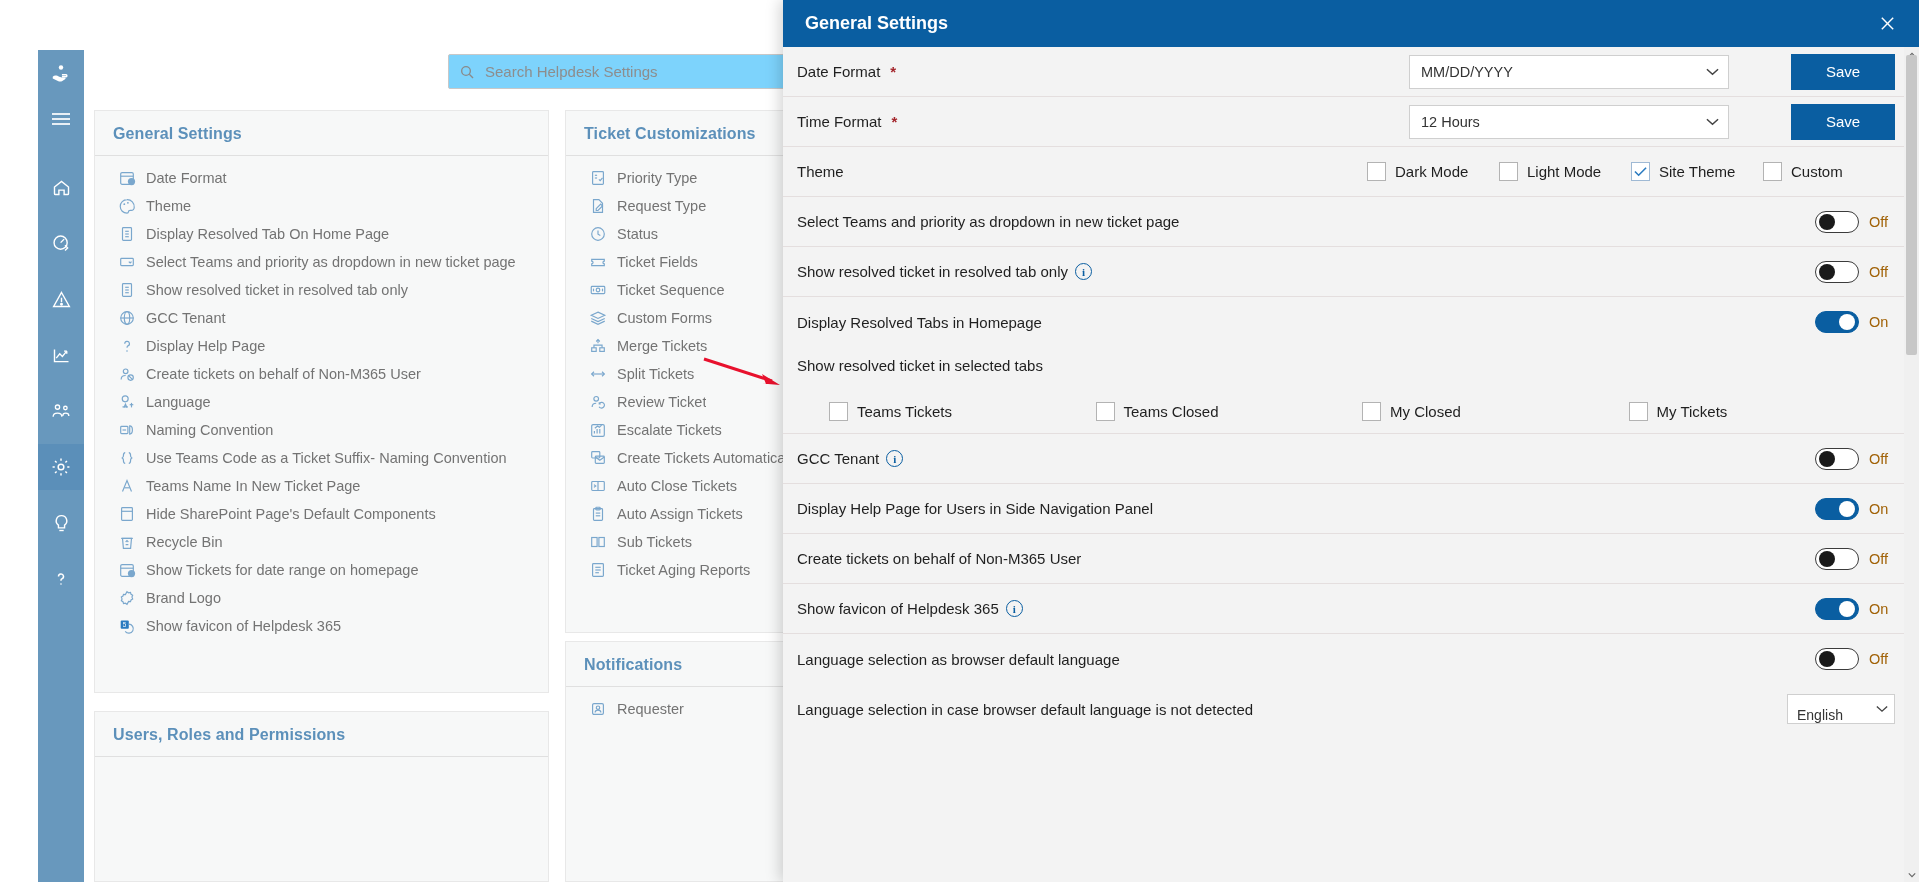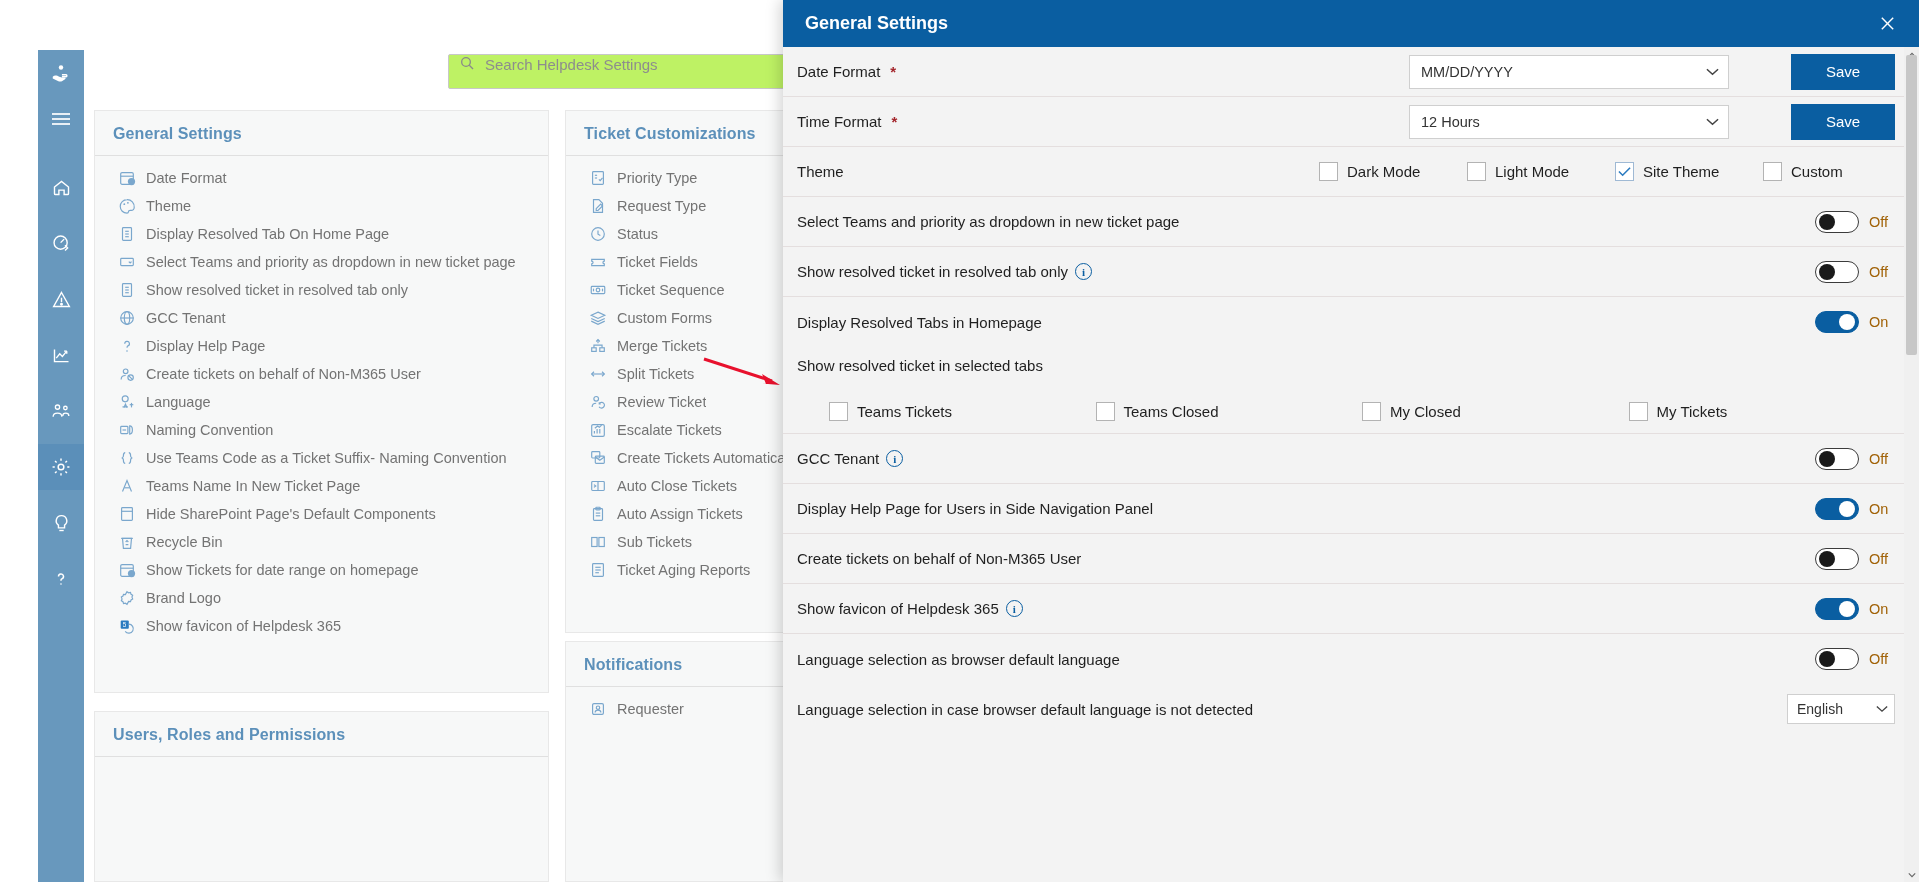"Search Helpdesk Settings" .search-wrap { align-items: flex-start -> center; background: #bef264 -> #7dd3fc }
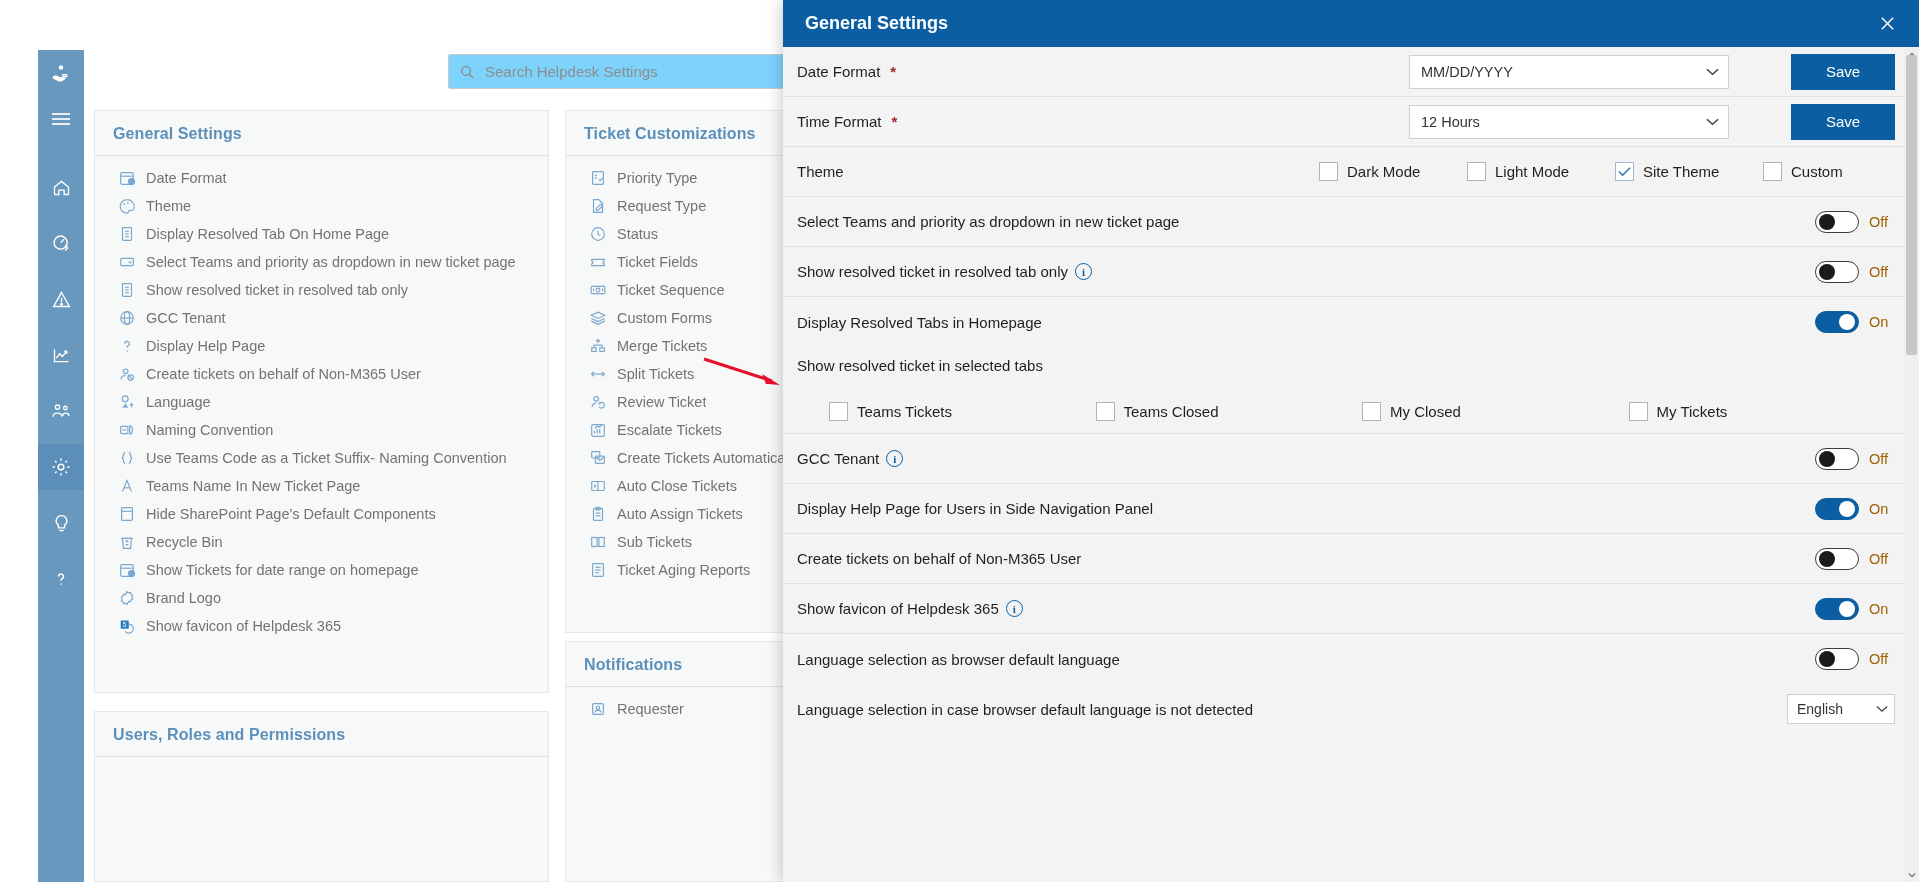"Dark Mode" .theme-opts { gap: 16px -> 0 }
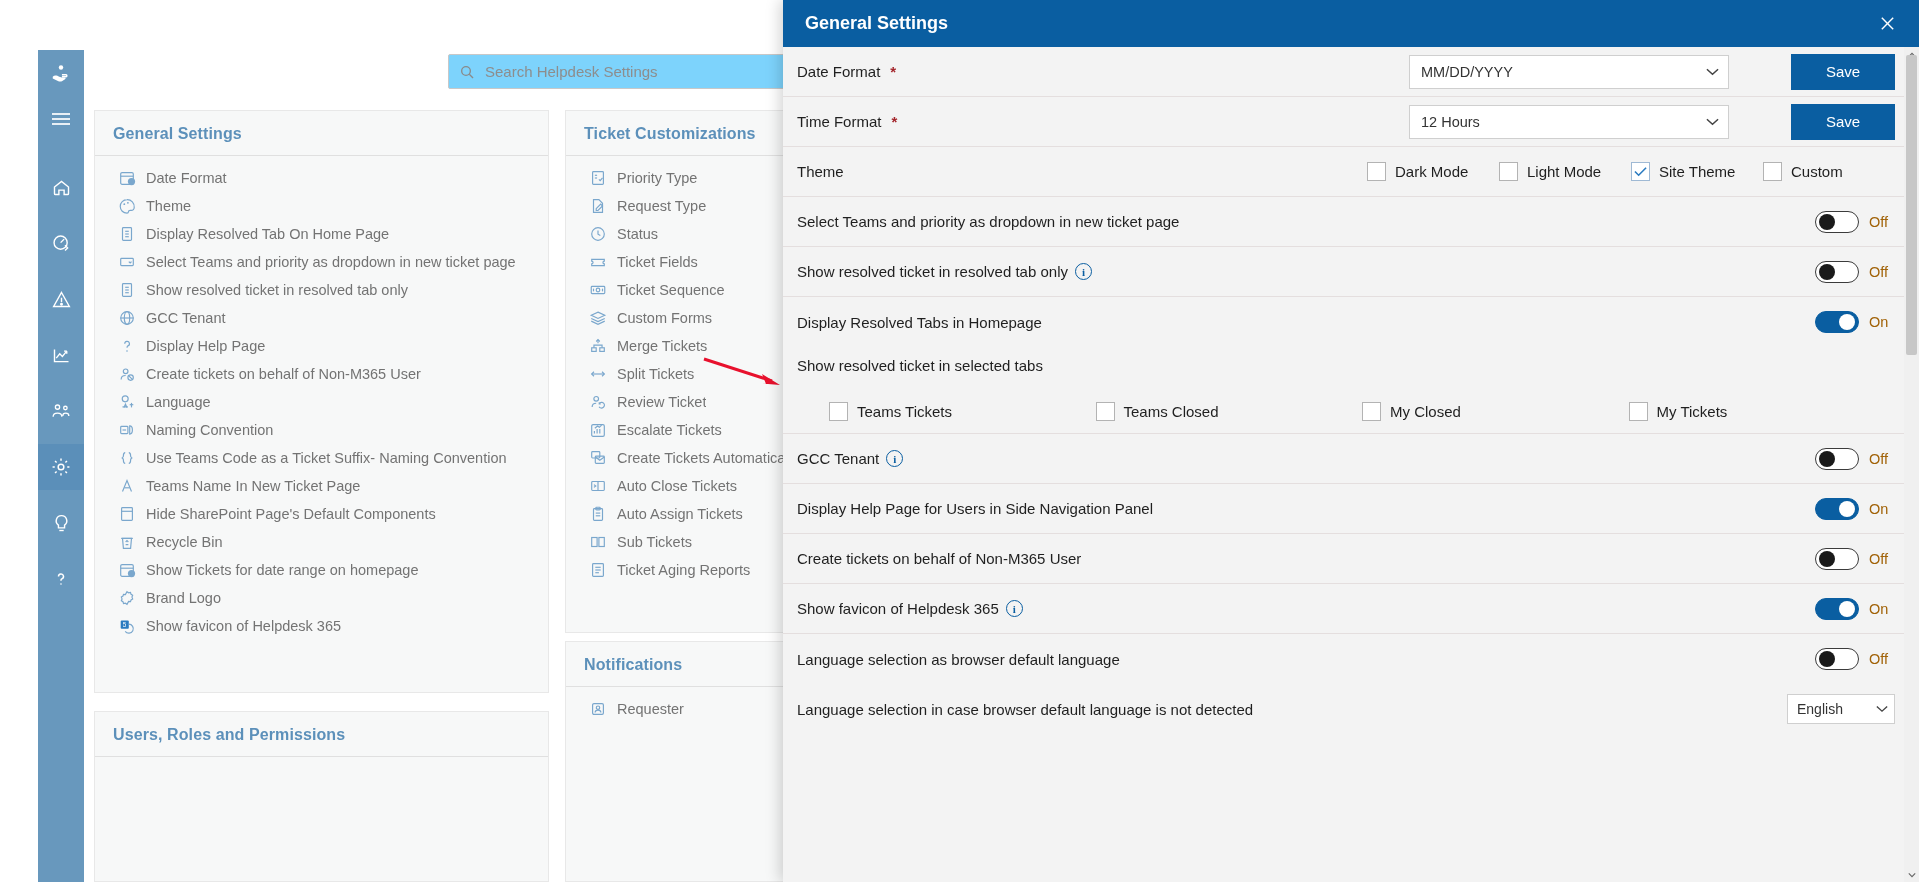"English" .select.small { align-items: none -> flex-end }
